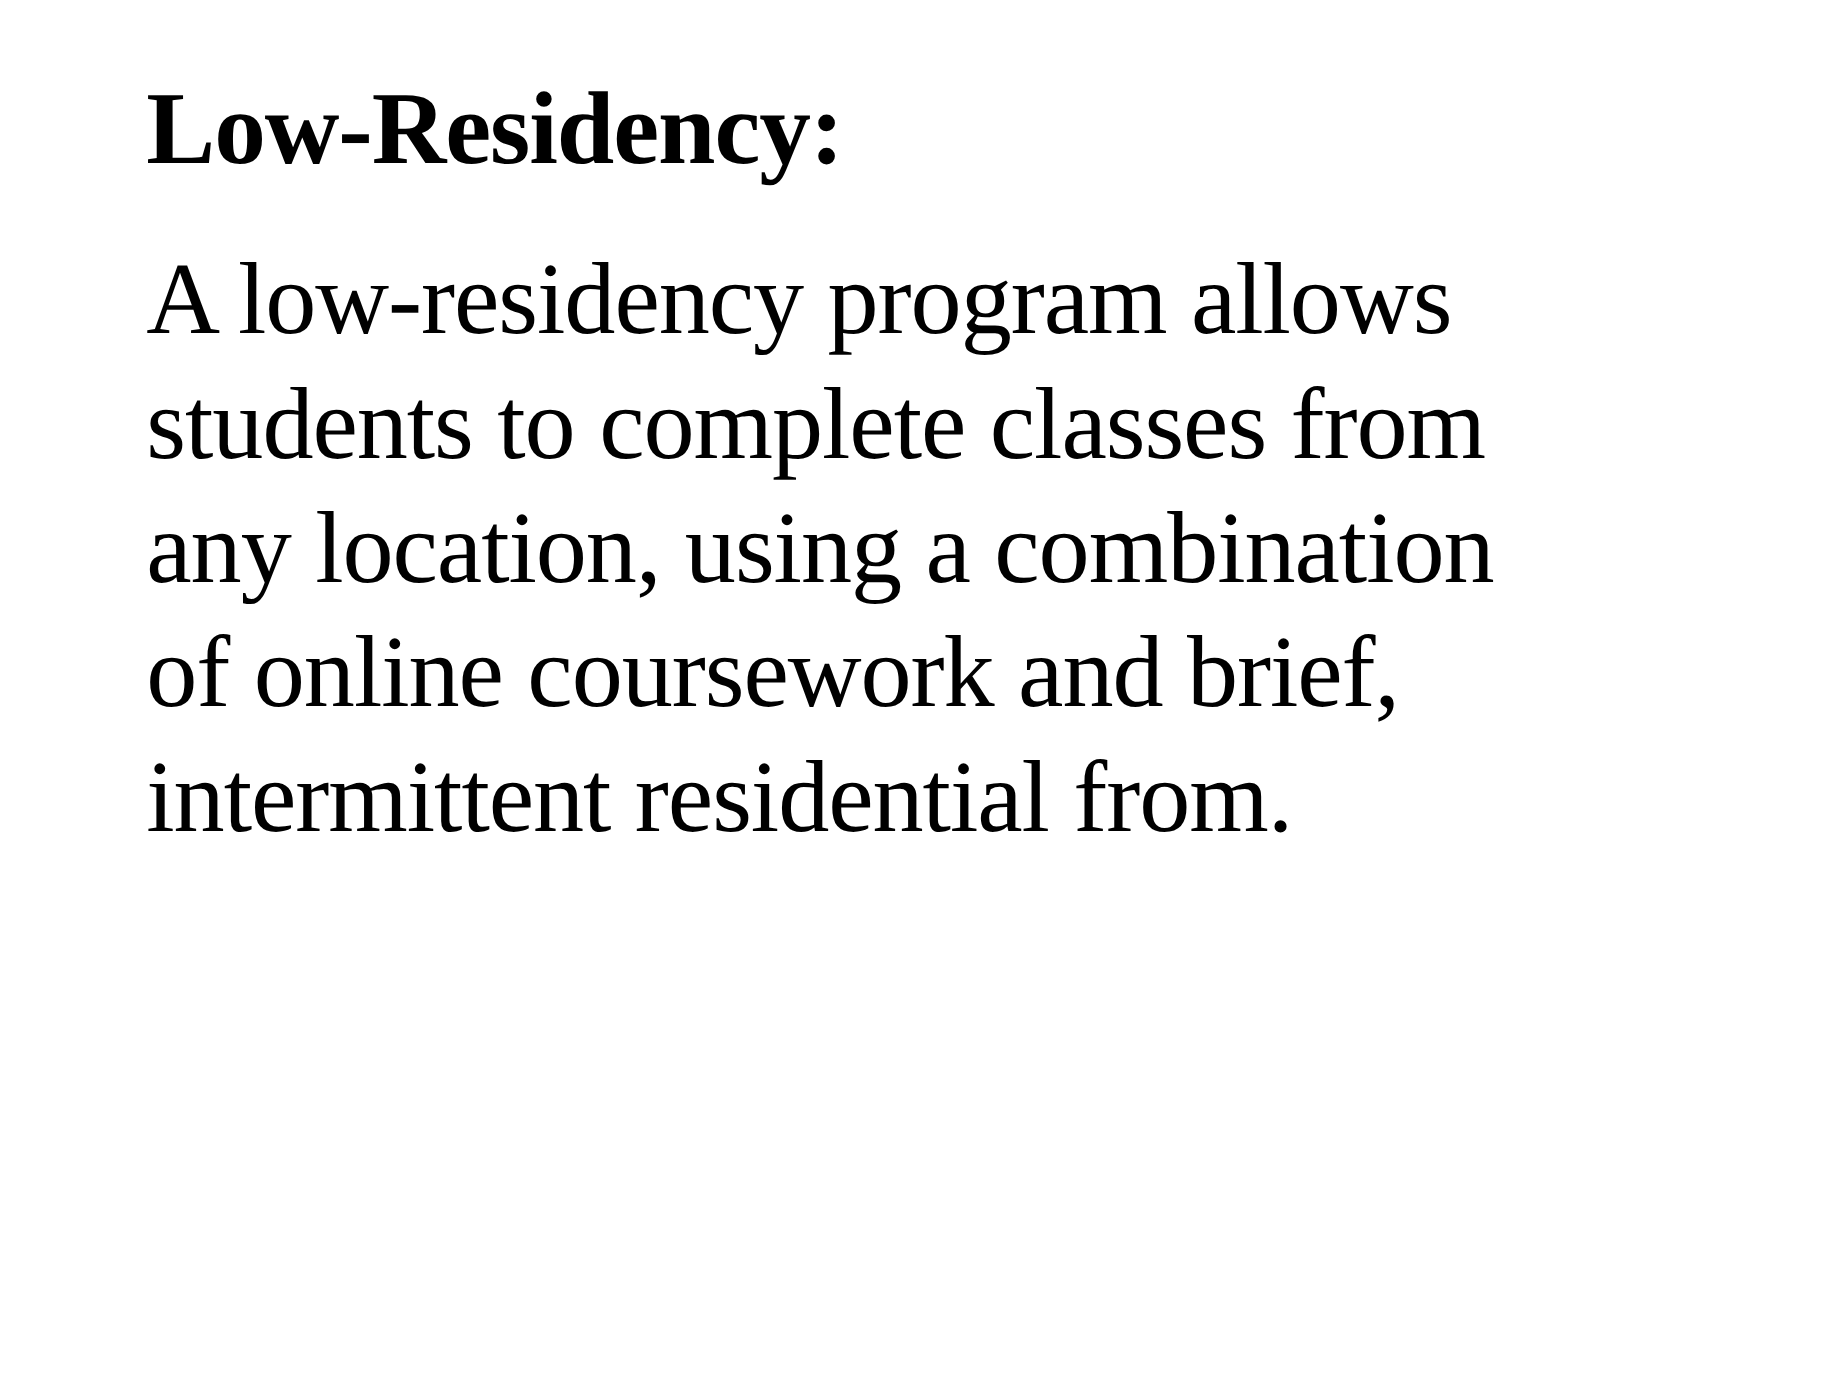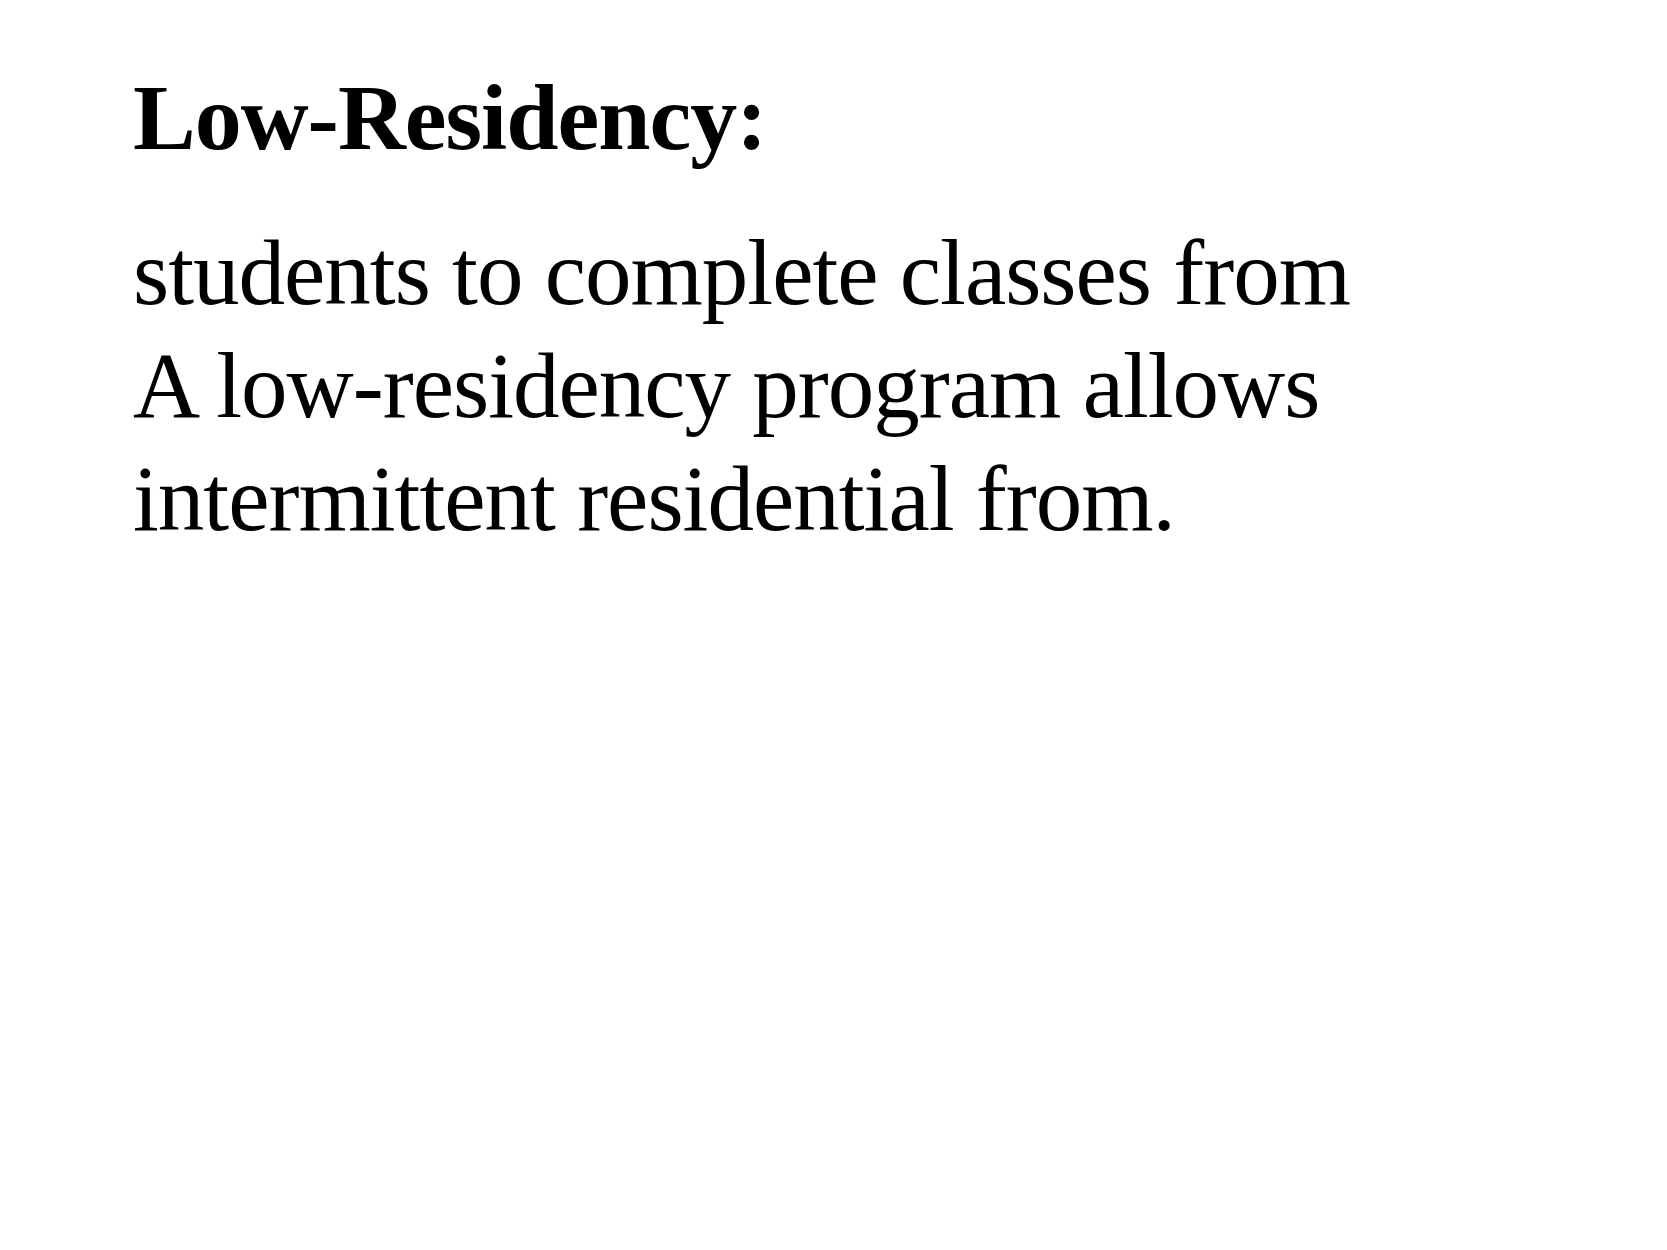"students to complete classes from" div.doc-line { order: before "A low-residency program allows" -> after "A low-residency program allows" }
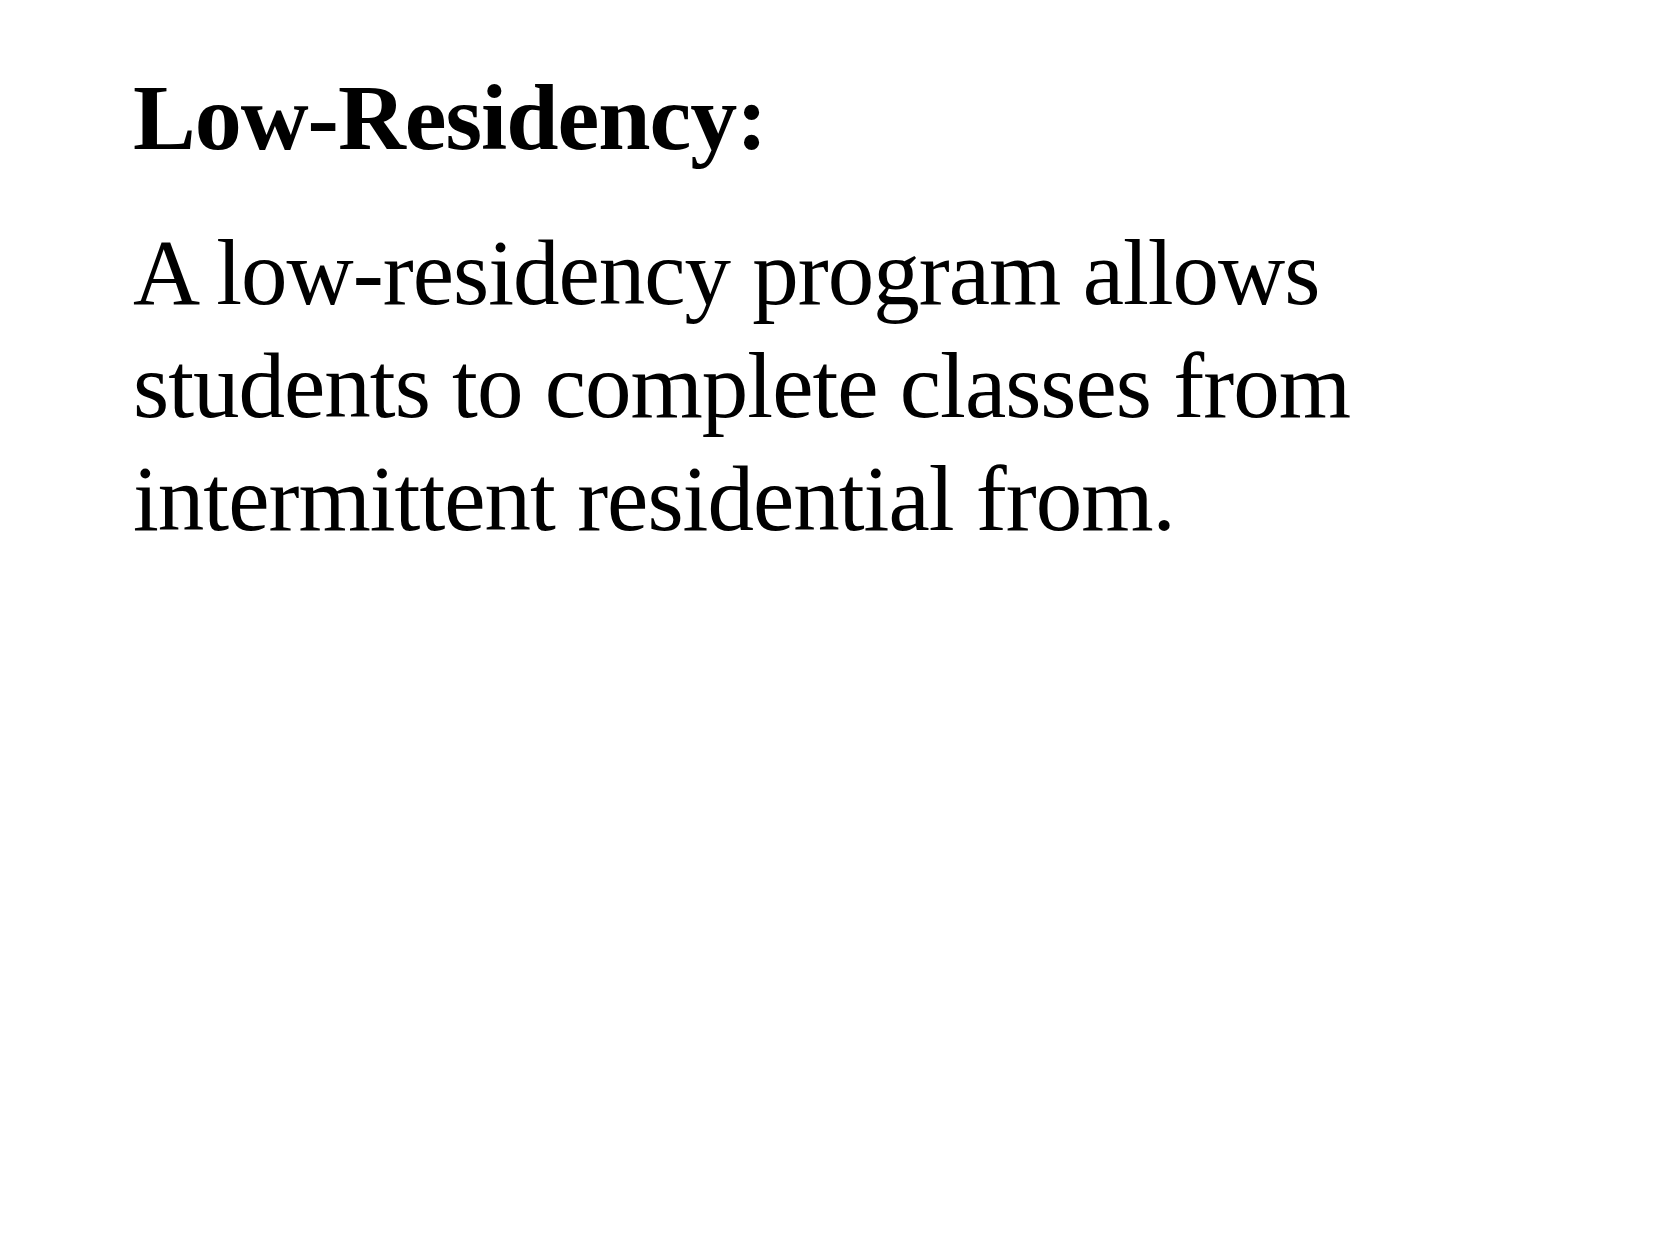"any location, using a combination" div.doc-line { html: none -> <div>any location, using a combination</div> }
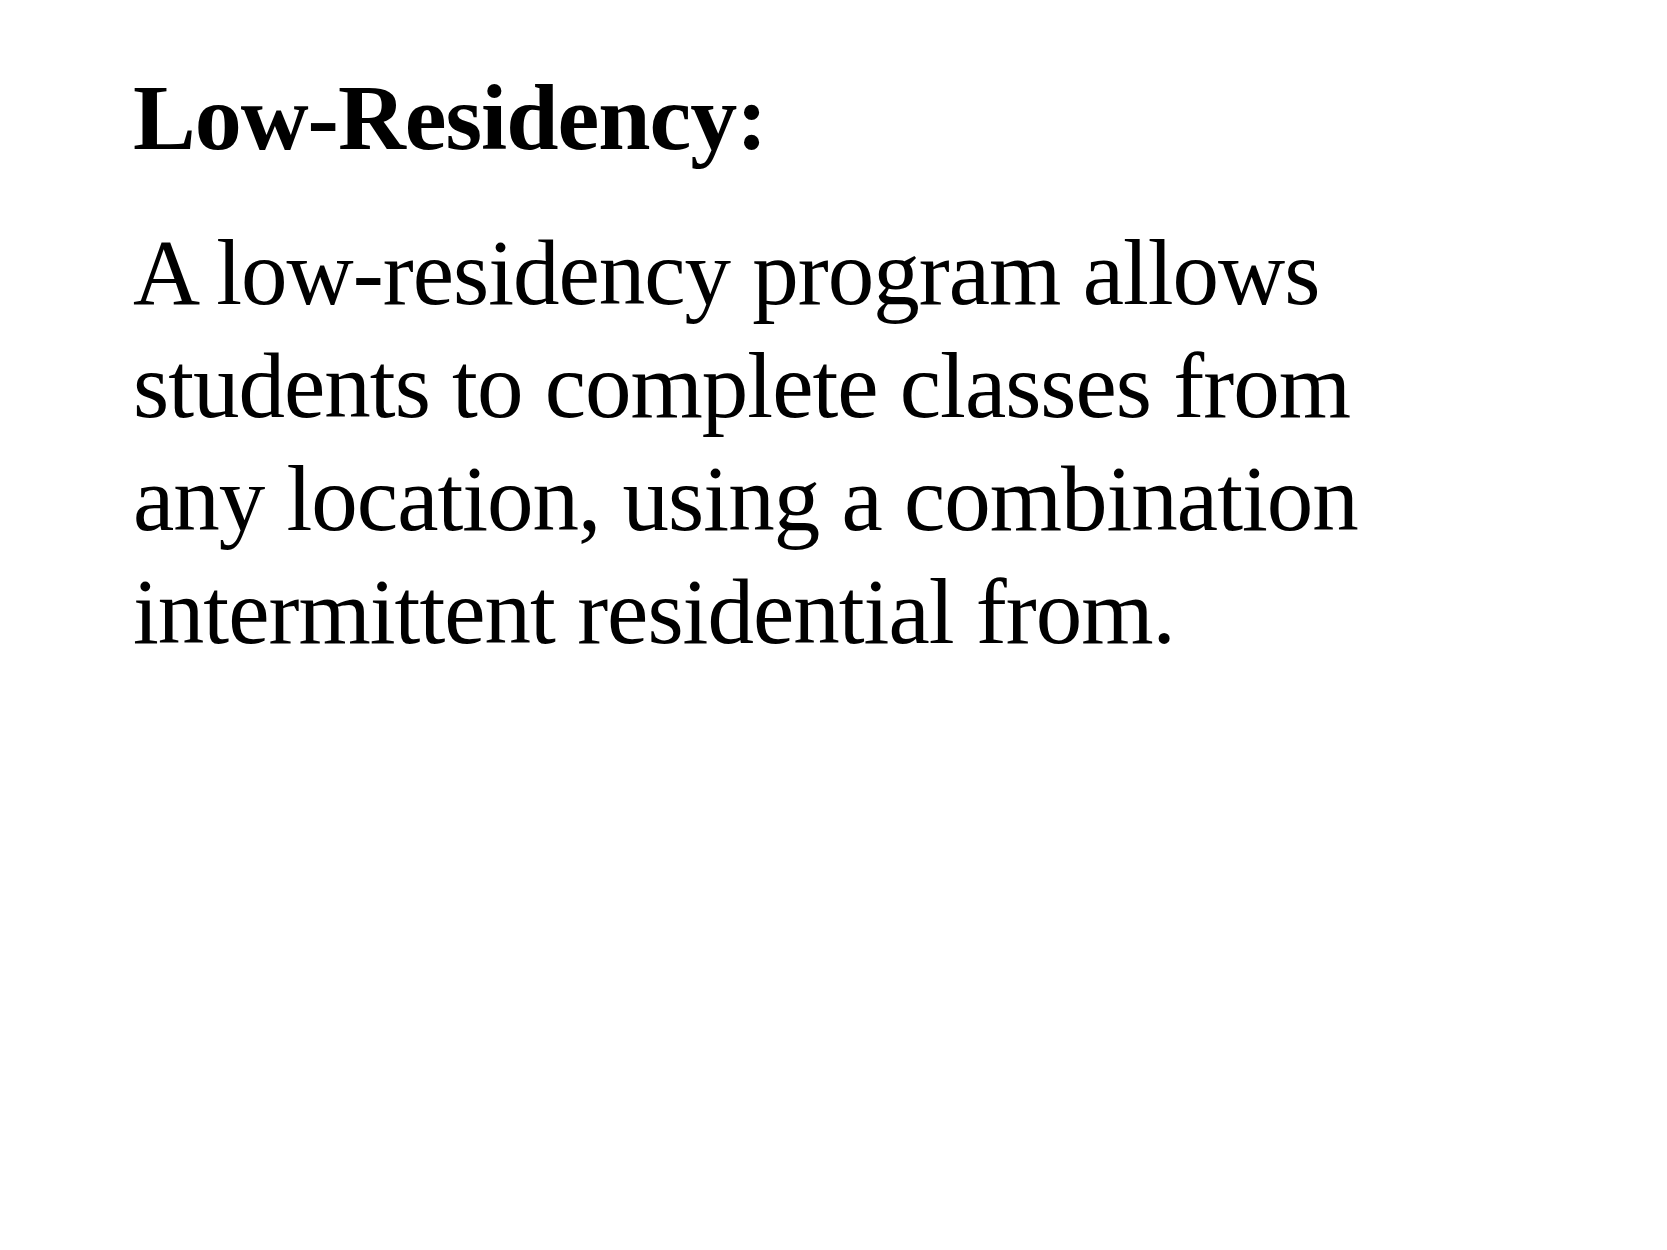"of online coursework and brief," div.doc-line { html: none -> <div>of online coursework and brief,</div> }
